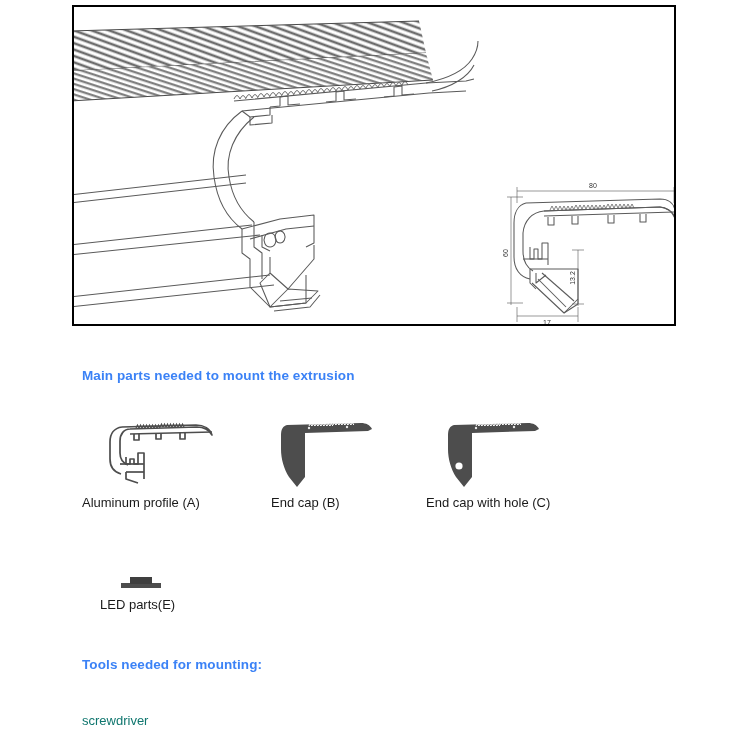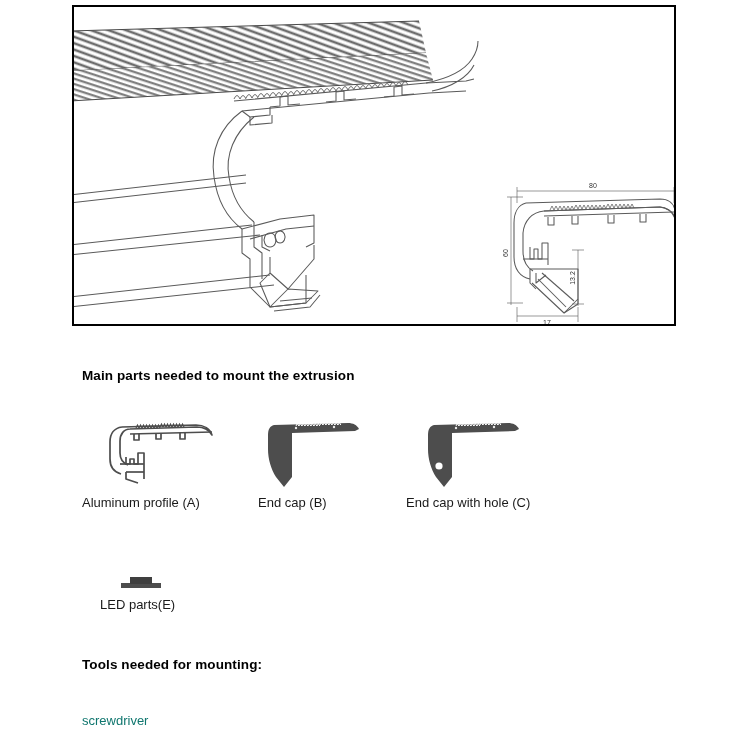"Main parts needed to mount" .section-heading { color: #000000 -> #3b82f6 }
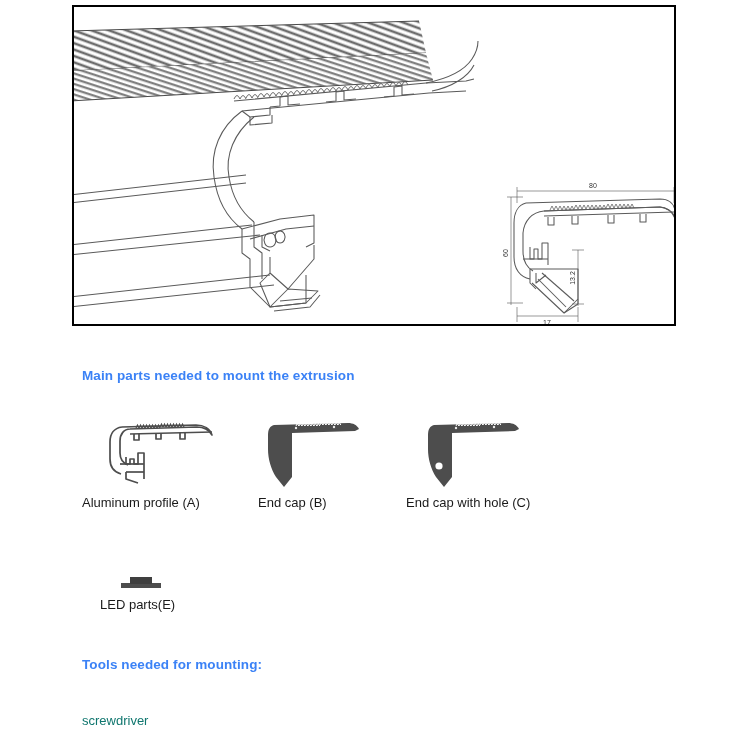"End cap (B)" #part-b { left: 258px -> 271px }
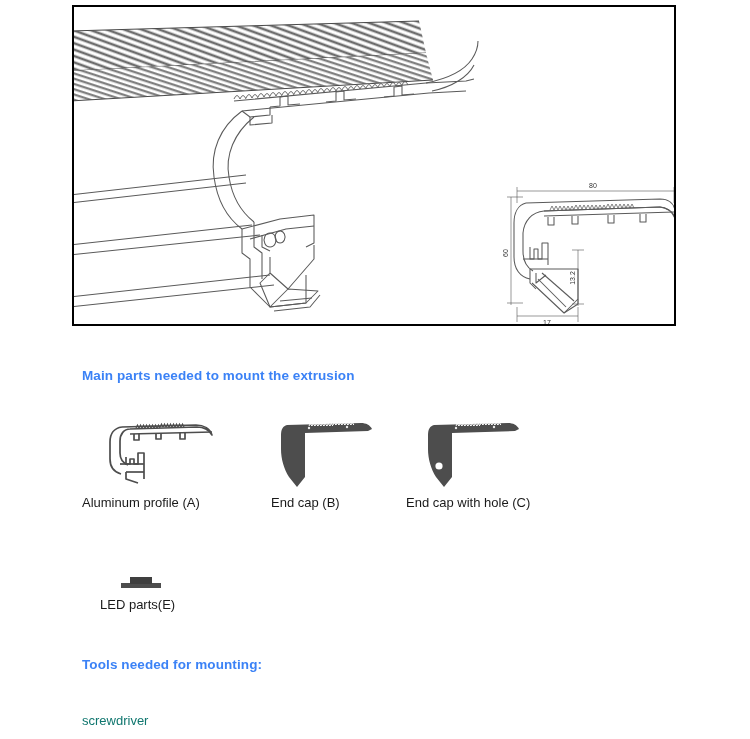"End cap with hole (C)" #part-c { left: 406px -> 426px }
